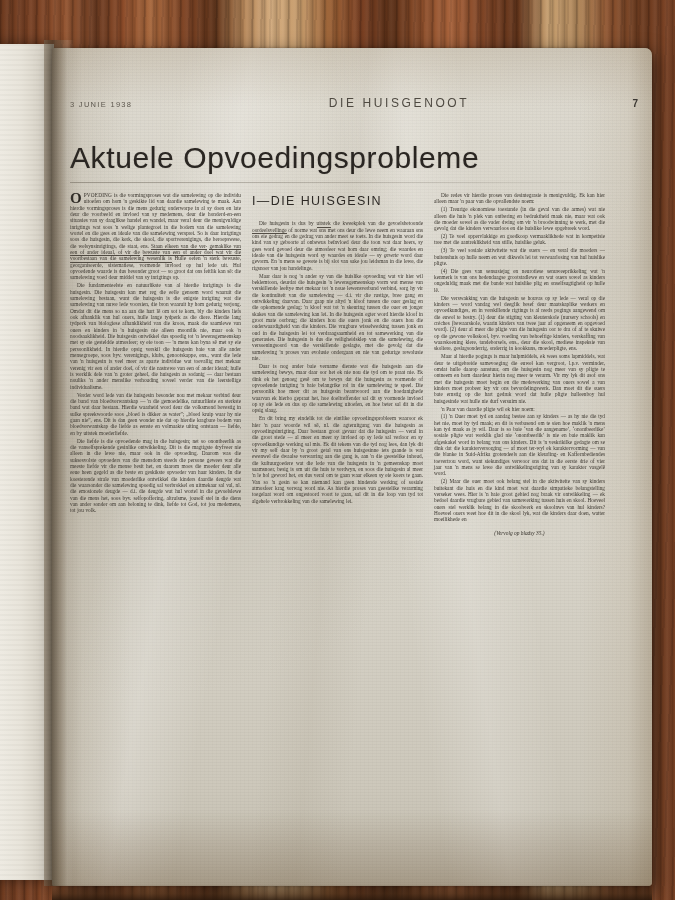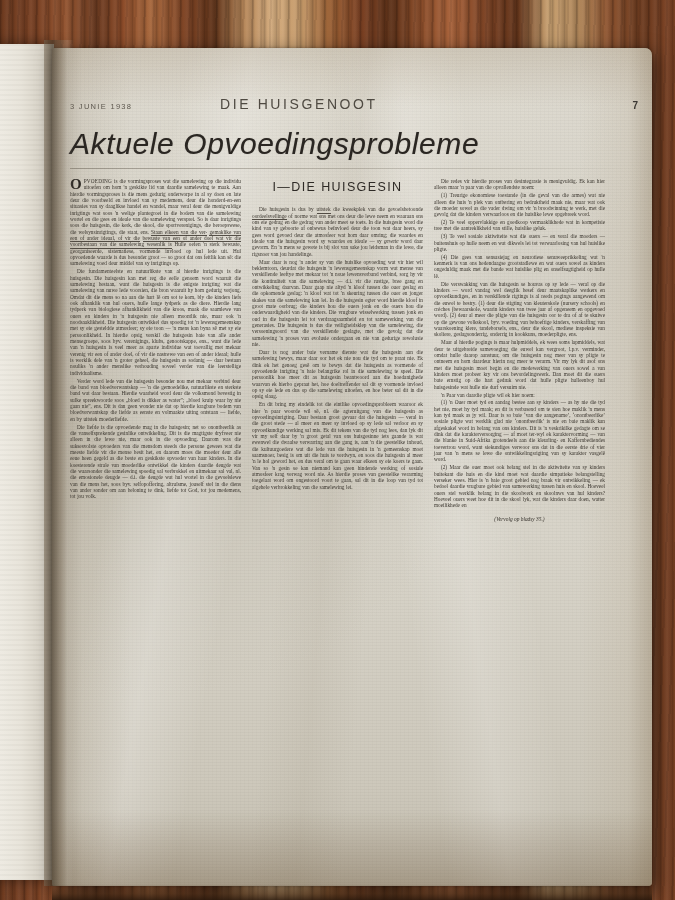"DIE HUISGENOOT" .masthead .title { font-size: 14px -> 12px; text-align: left -> center }
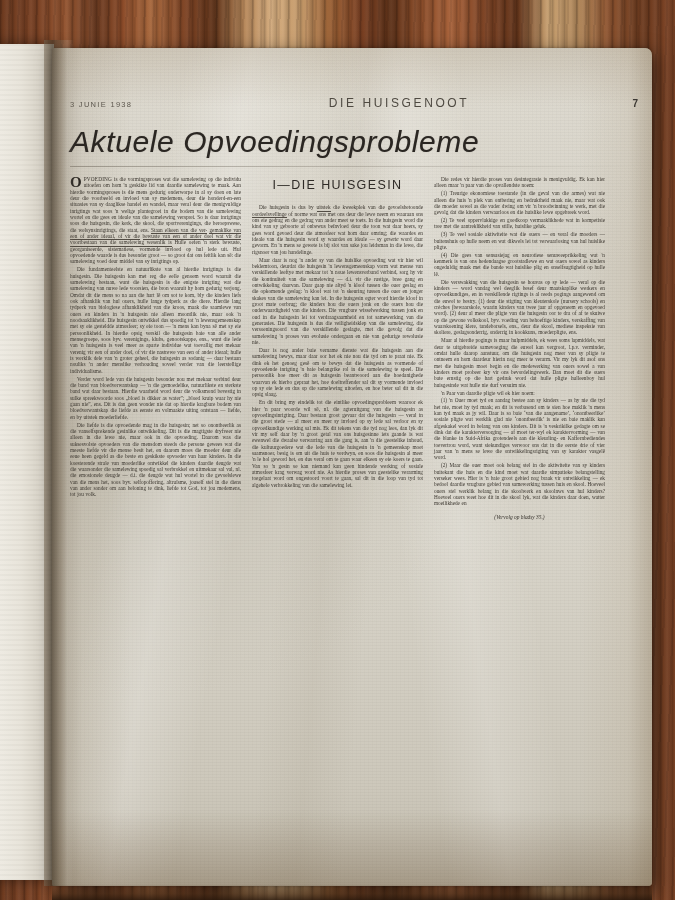"Aktuele Opvoedingsprobleme" .headline { font-style: italic -> none; margin-top: 12px -> 28px }
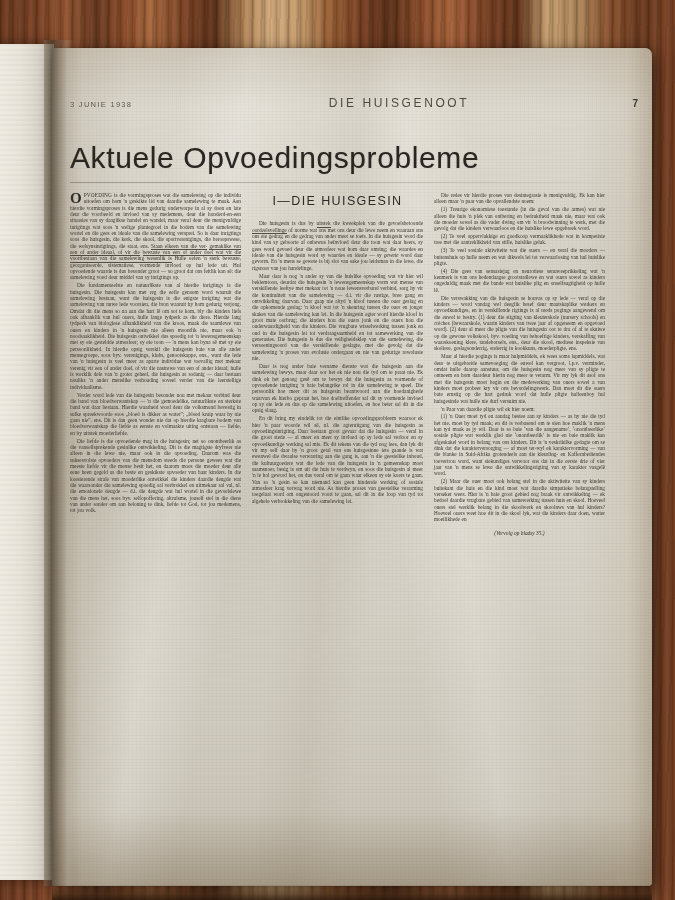"I—DIE HUISGESIN" .subhead { text-align: center -> left }
